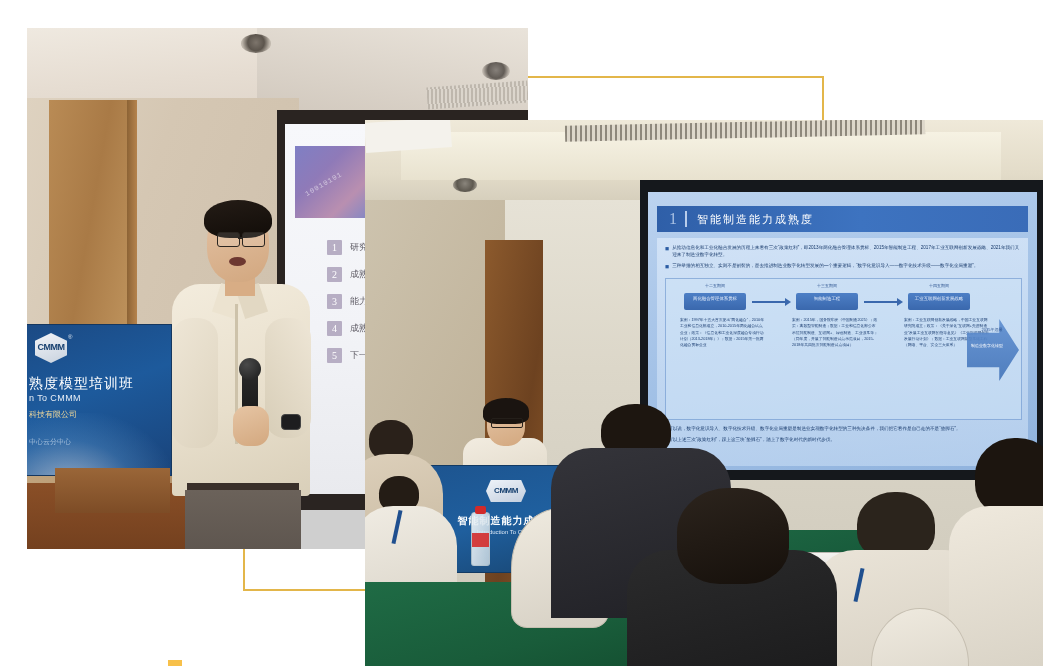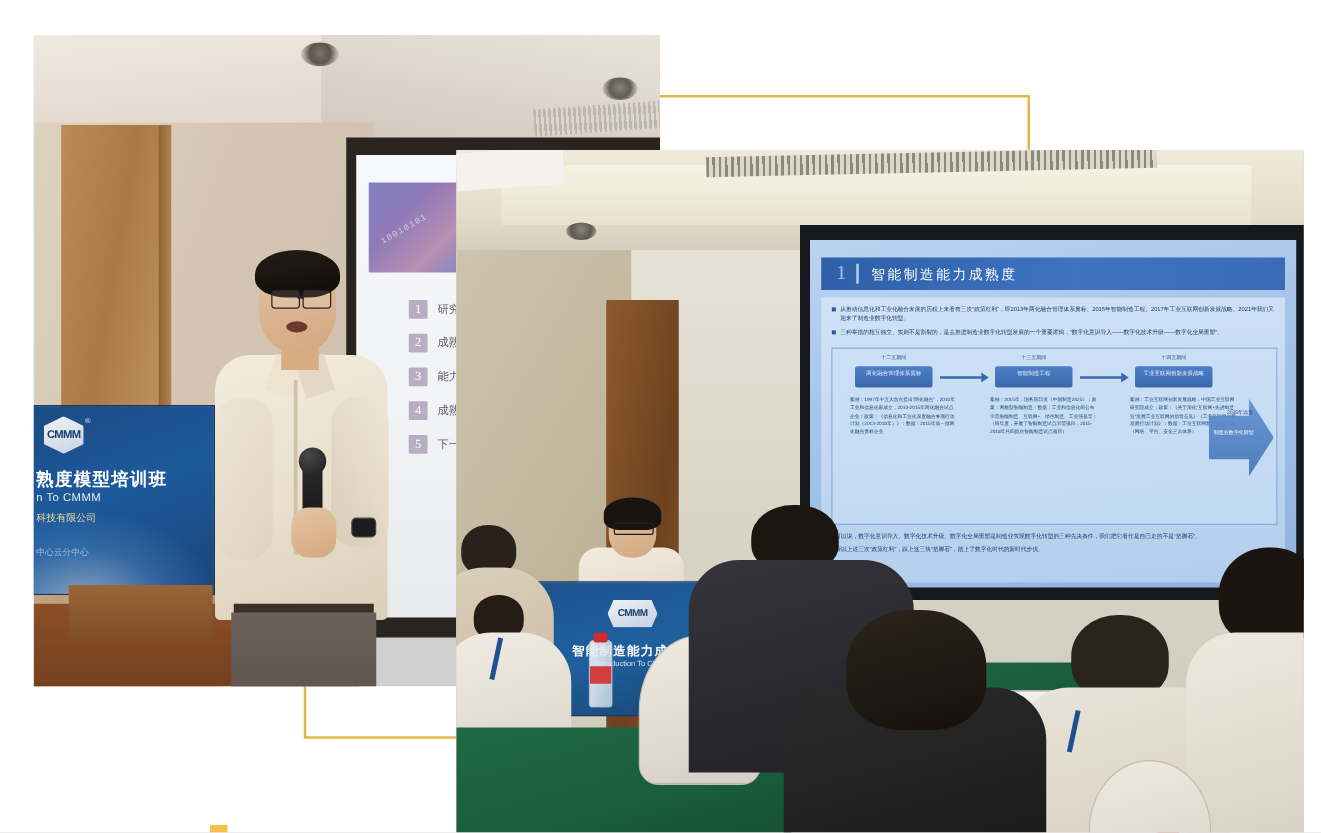"熟度模型培训班" .a-b-title { font-weight: bold -> normal }
